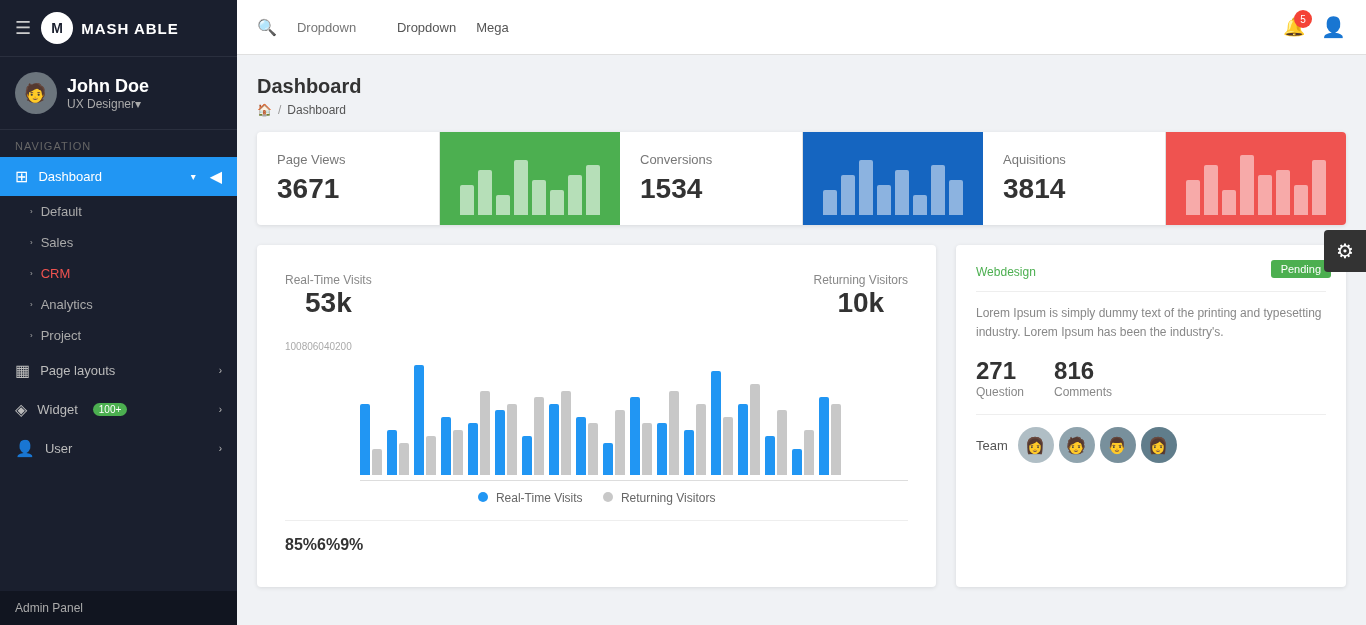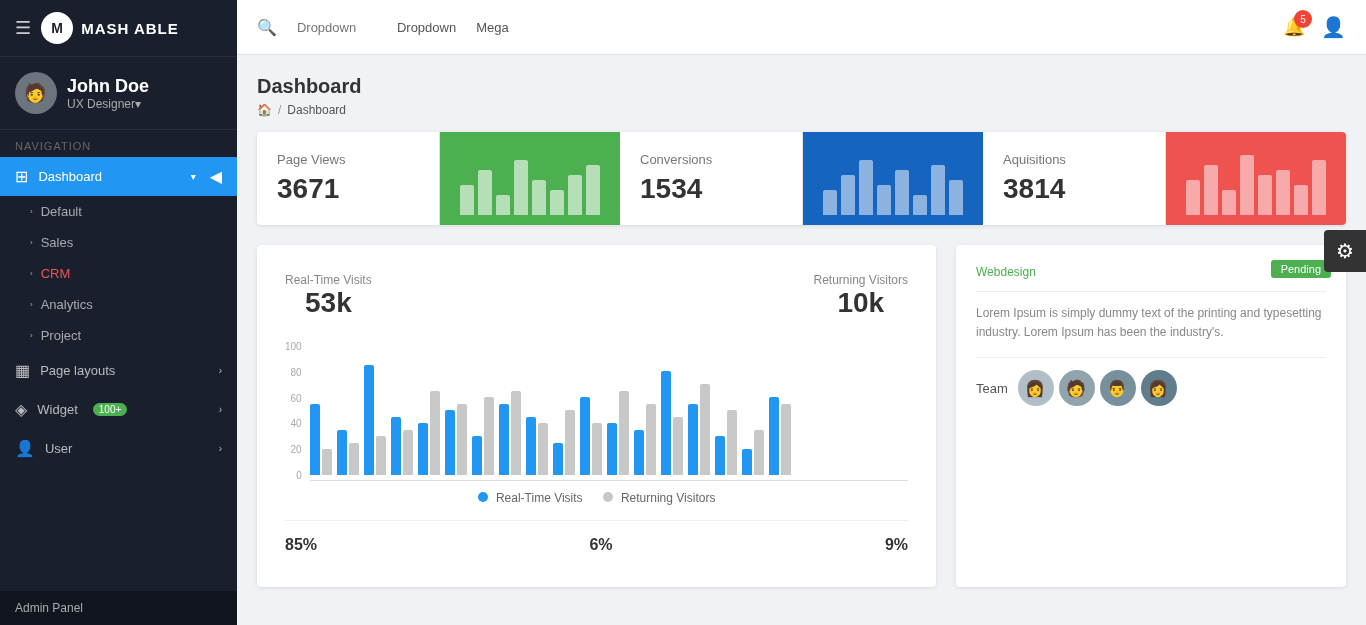"100" #chart-y-labels { flex-direction: column -> row; justify-content: space-between -> none }
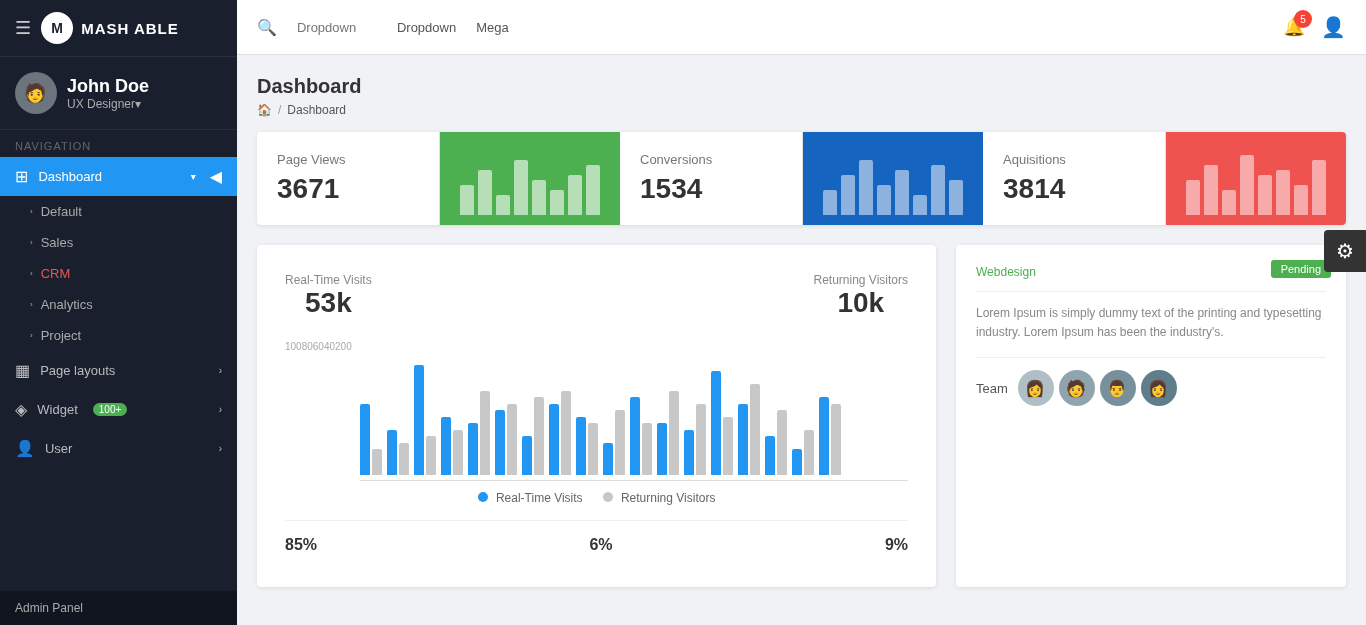"271" div { html: none -> <div> <div> <div>271</div> <div>Question</div> </div> <div> <div>816</div> <div>Comments</div> </div> </div> }
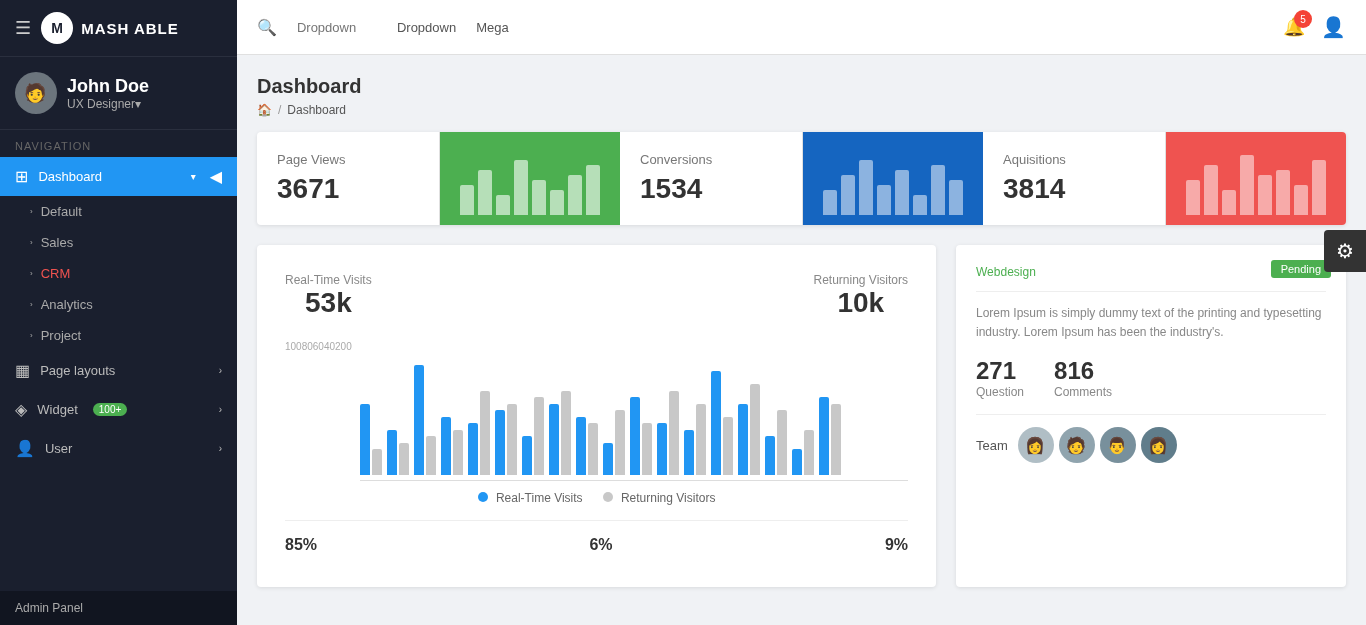"85%" #percent-row { justify-content: space-between -> flex-start }
